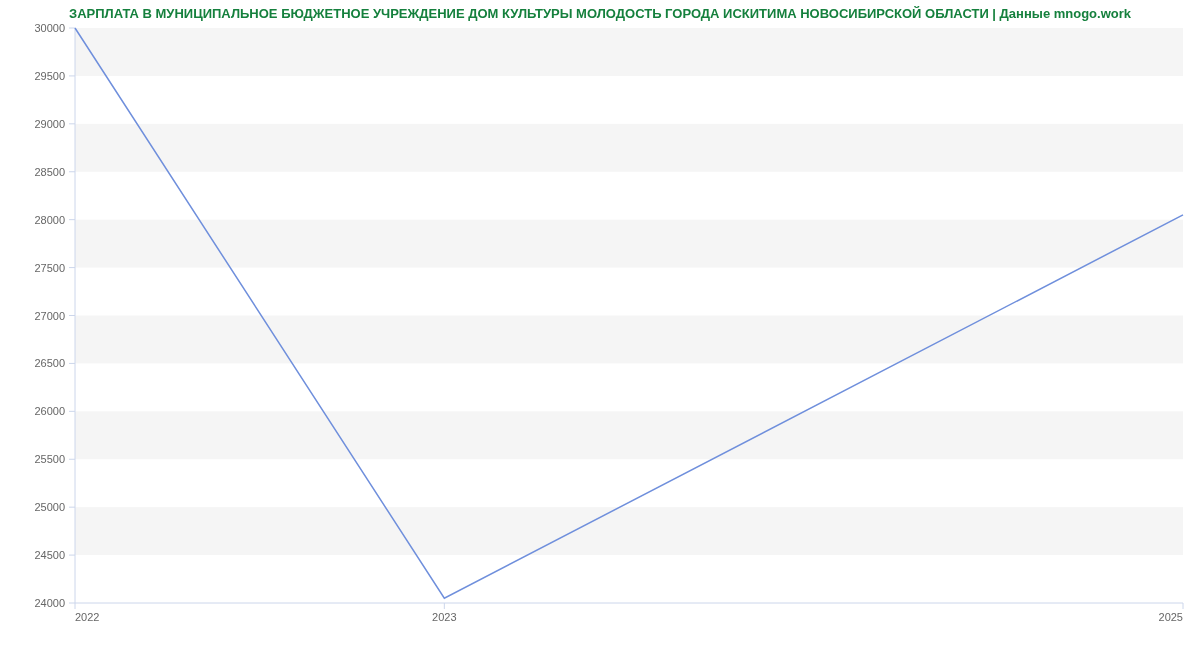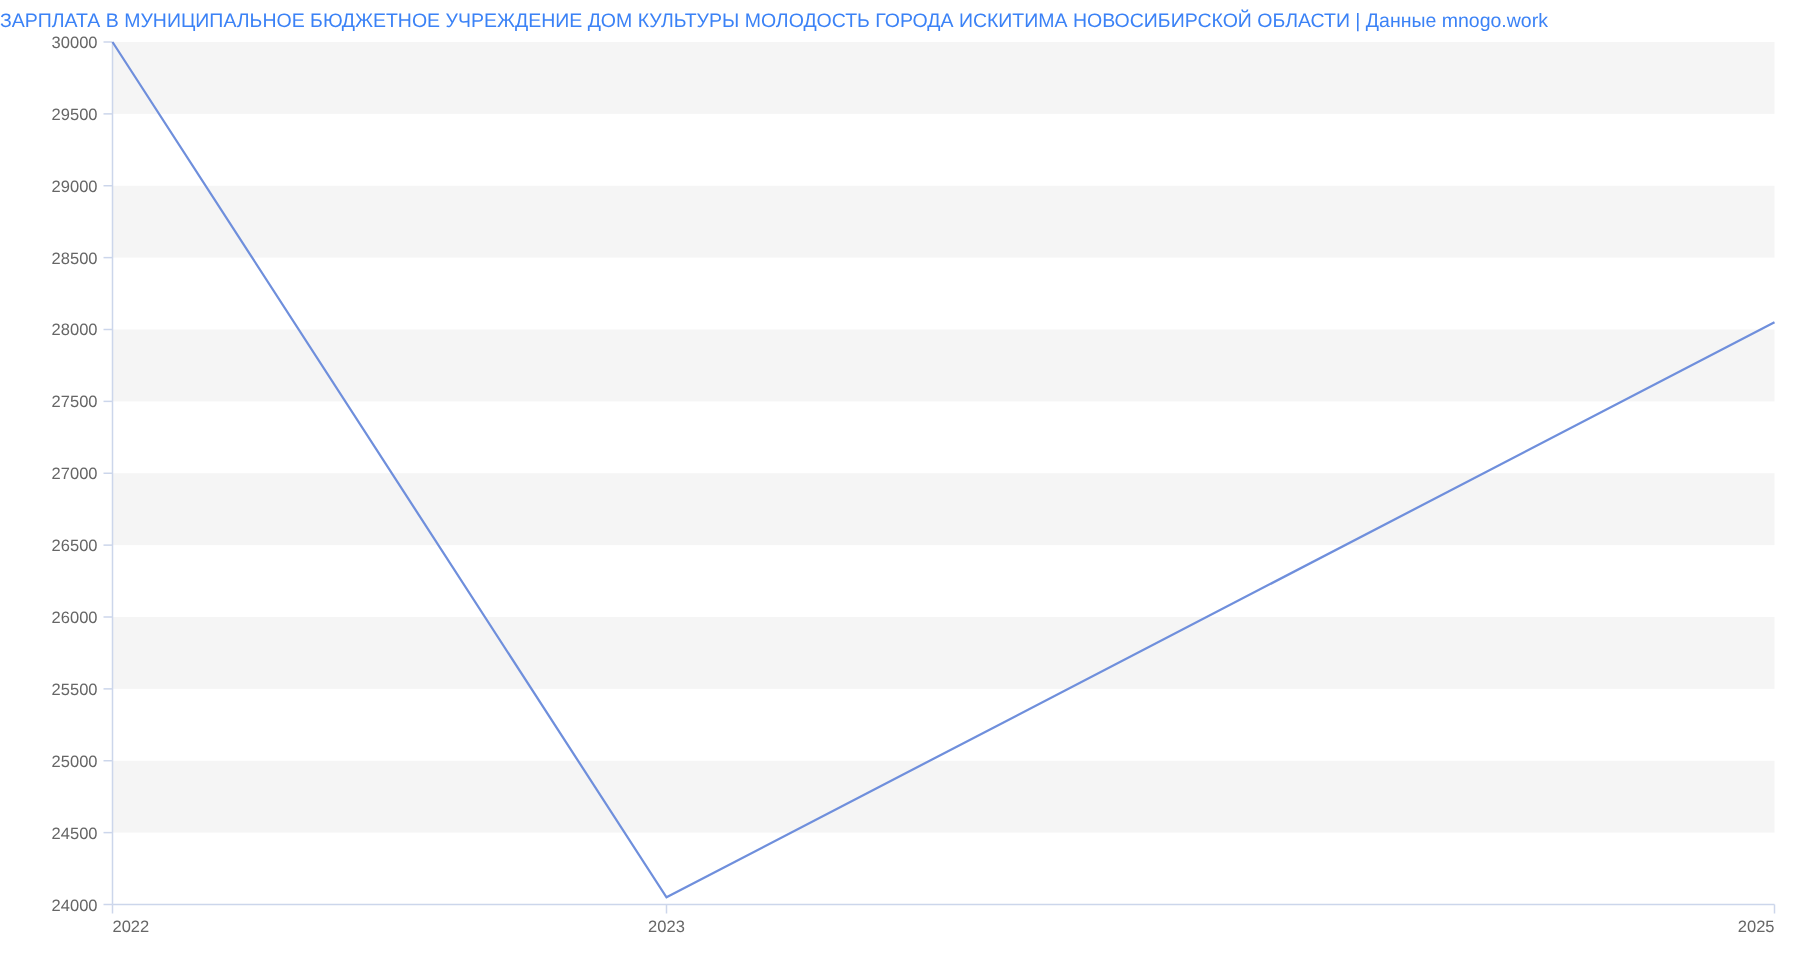"ЗАРПЛАТА В МУНИЦИПАЛЬНОЕ БЮДЖЕТНОЕ" .title { color: #3b82f6 -> #15803d; font-weight: 400 -> 700; text-align: left -> center }
